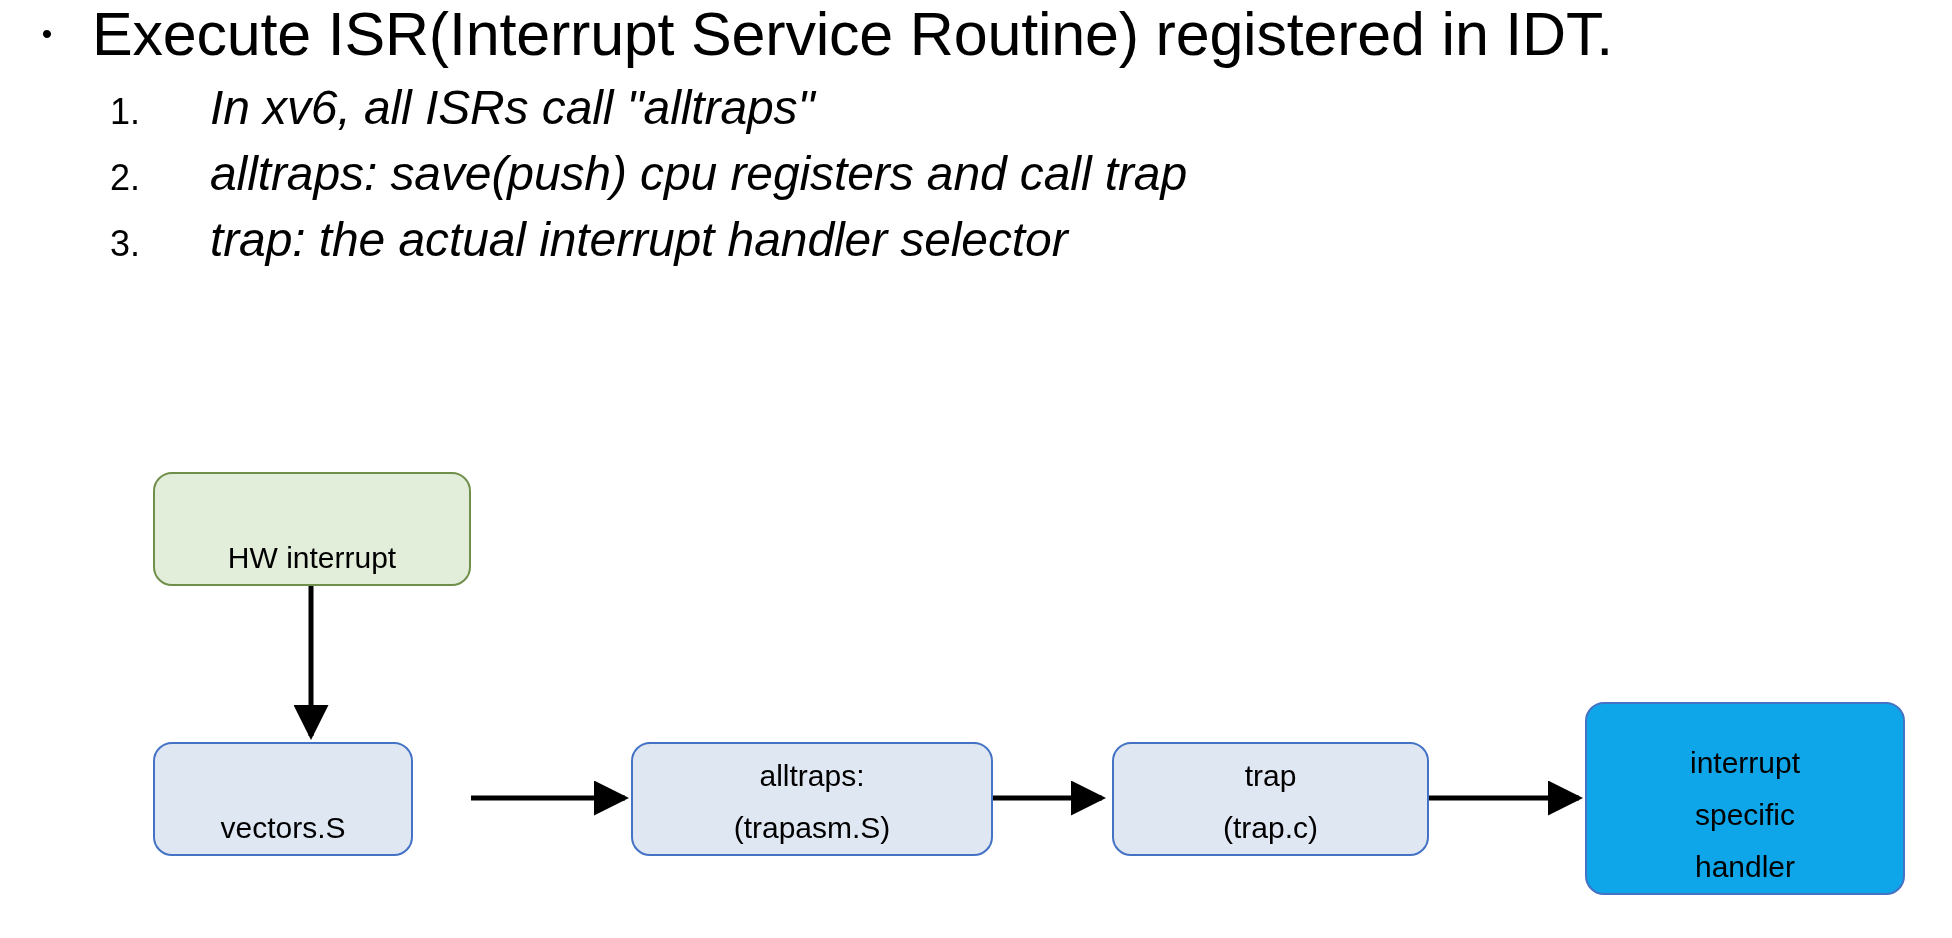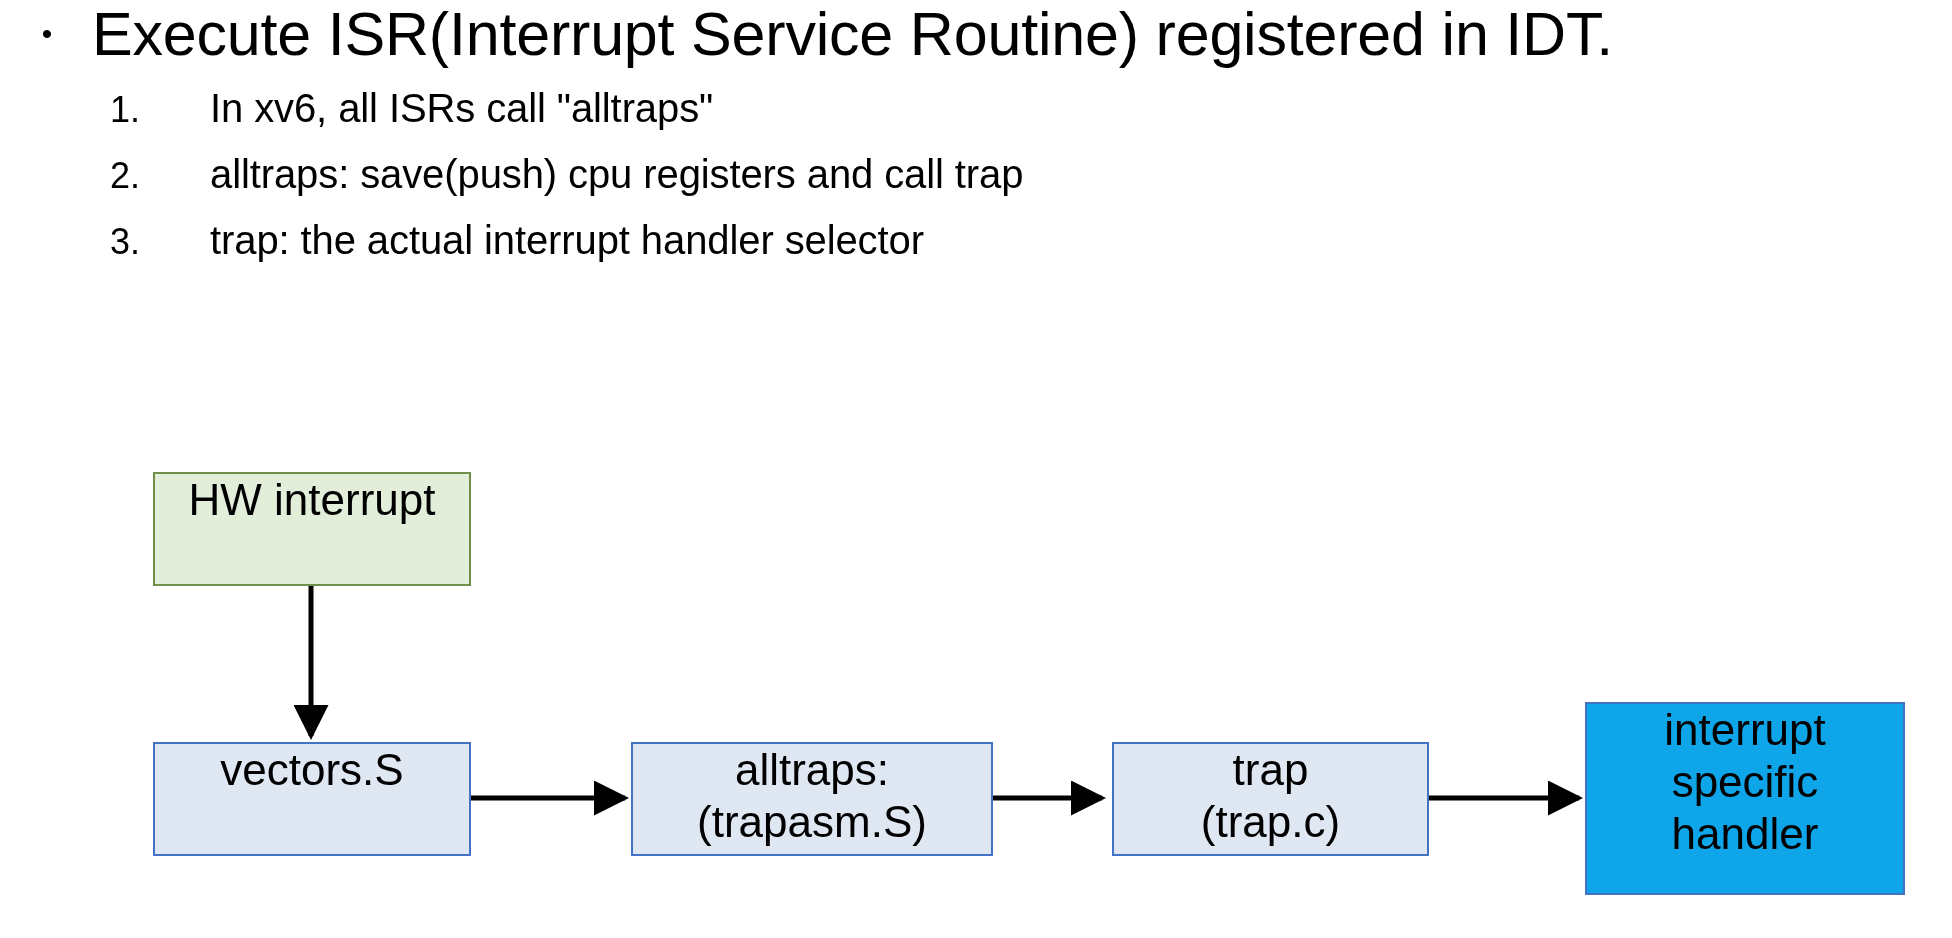"In xv6, all ISRs call" .num-row .num-text { font-size: 40px -> 48px; font-style: none -> italic }
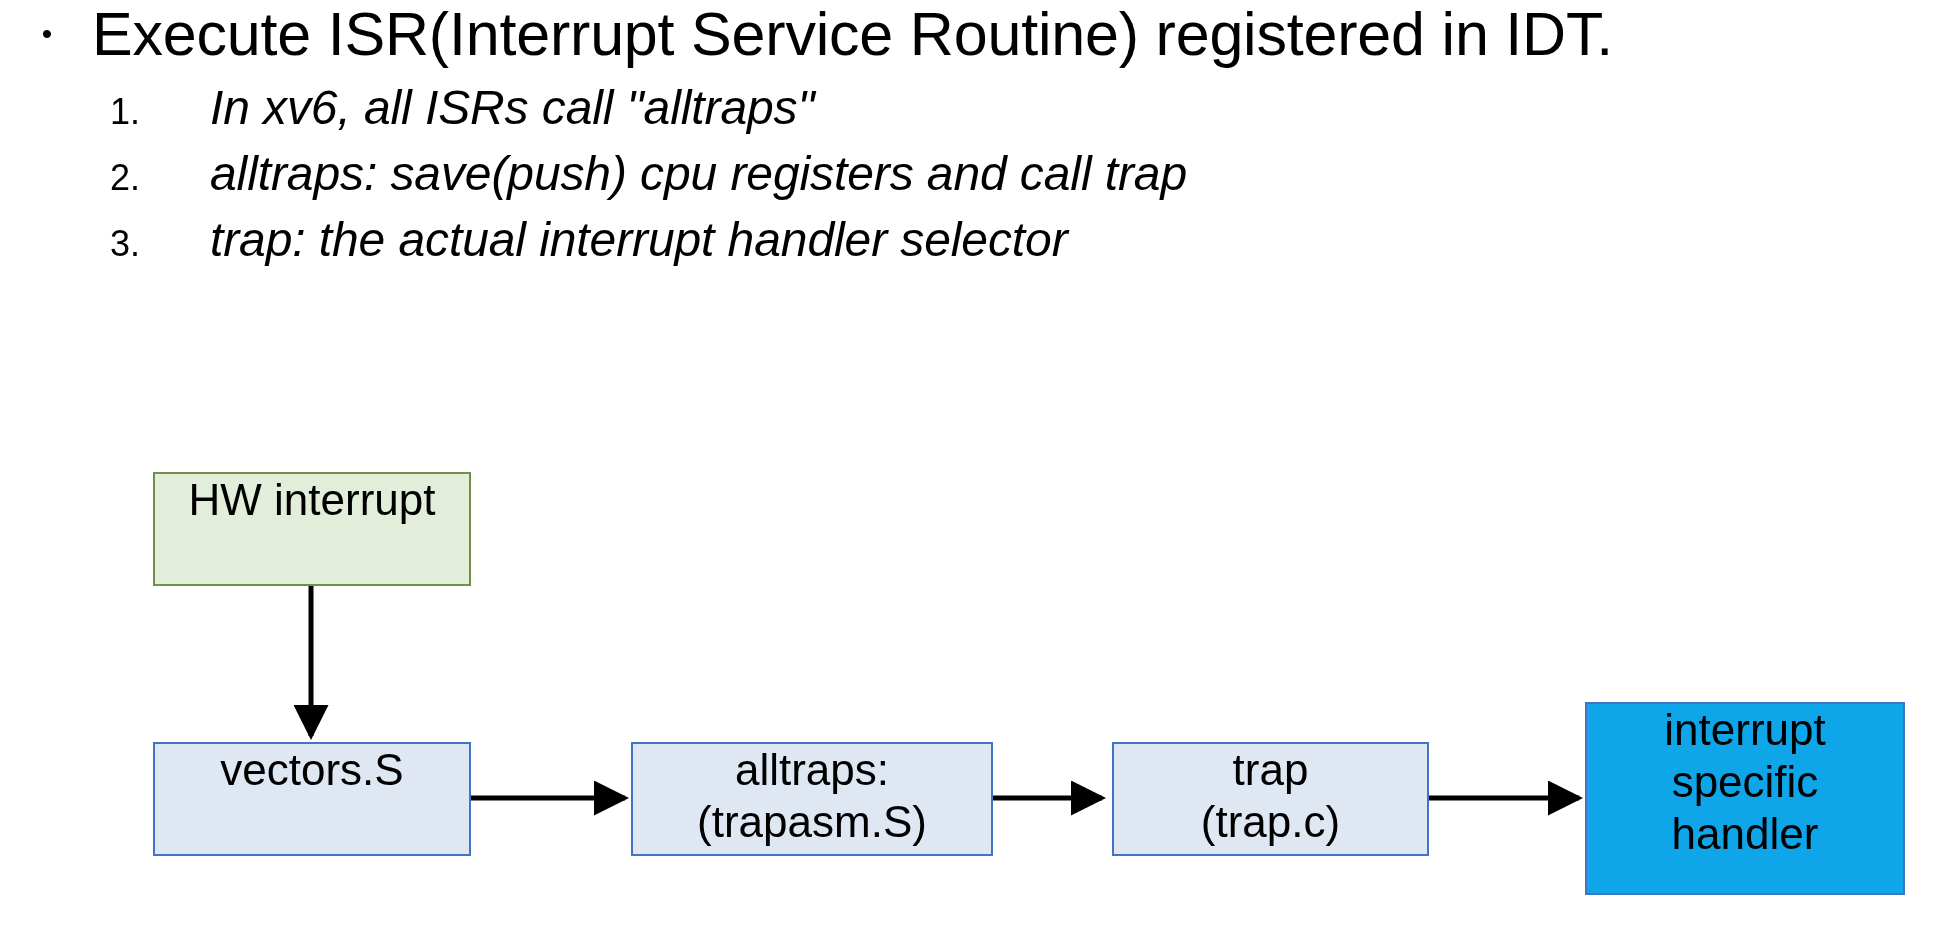"HW interrupt" .node { border-radius: none -> 19px; font-size: 44px -> 30px; justify-content: flex-start -> flex-end }
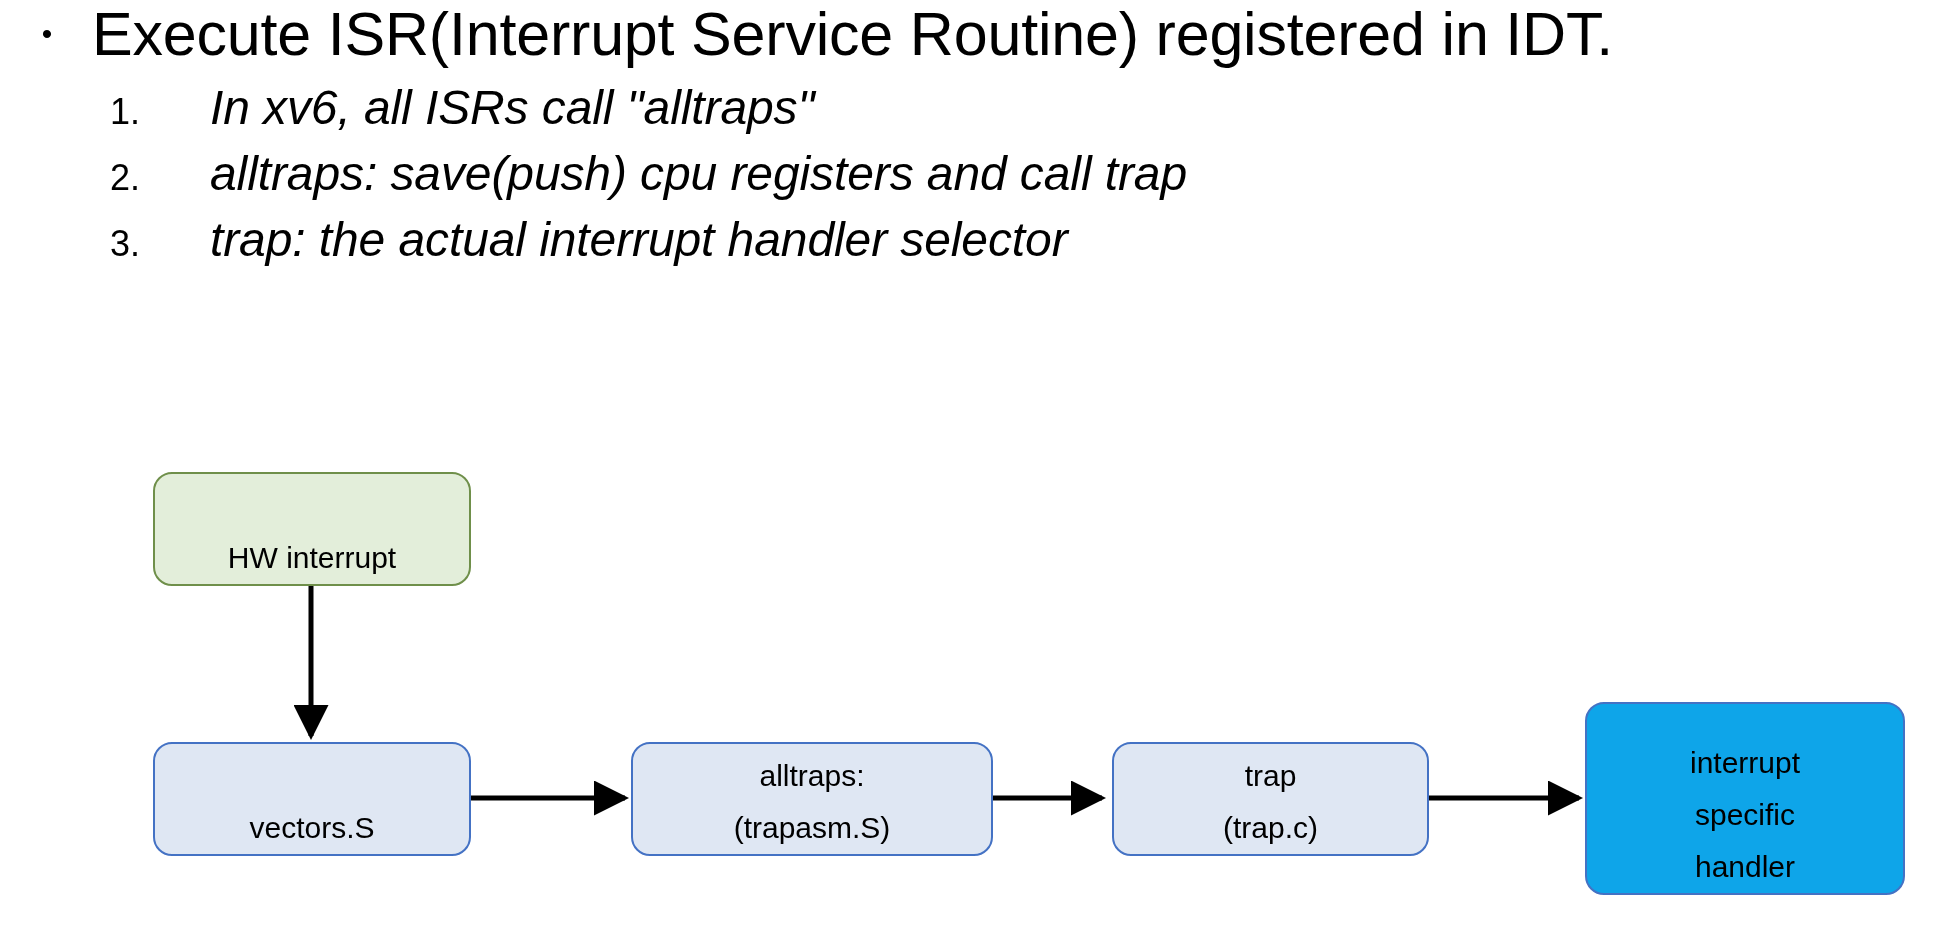"vectors.S" .node-vectors { width: 318px -> 260px }
